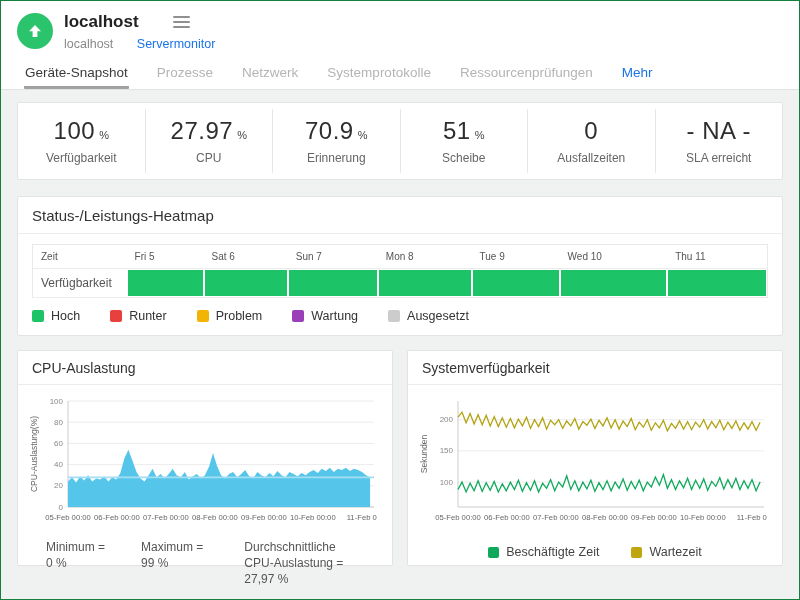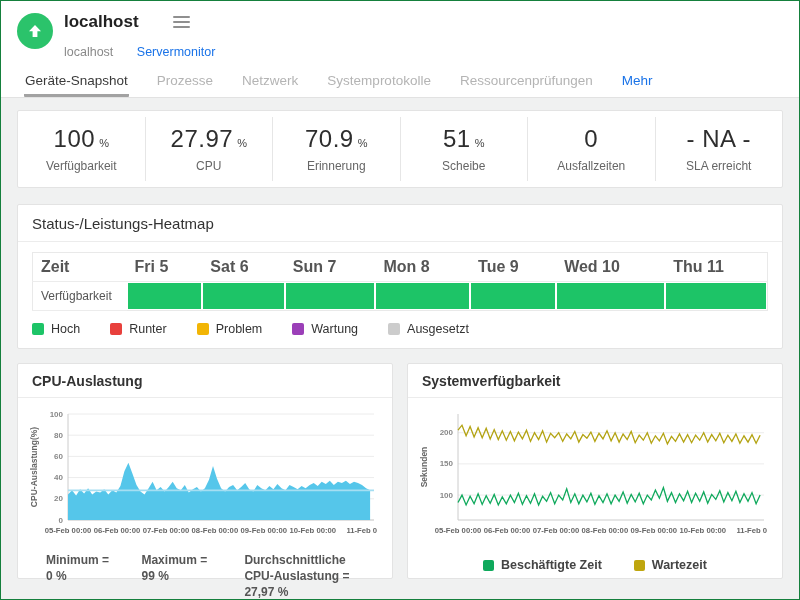"localhost Servermonitor" .breadcrumb { margin-top: 12px -> 4px }
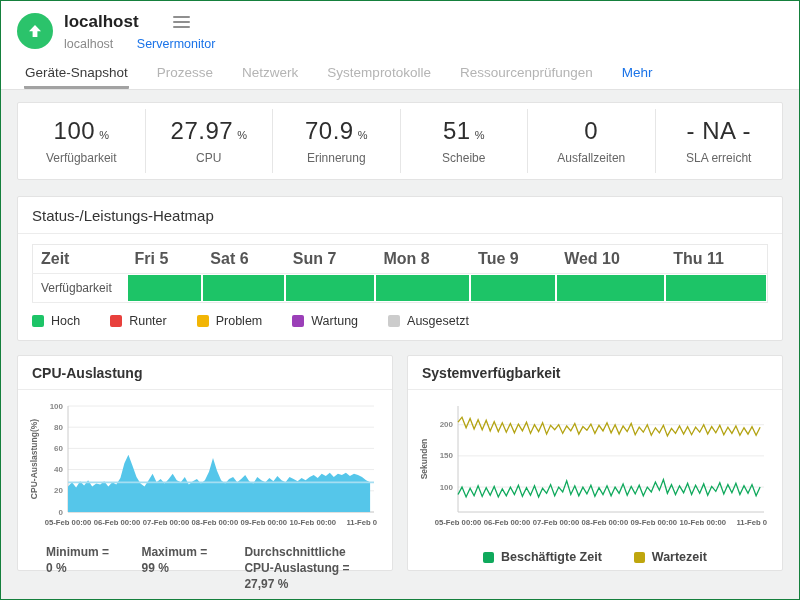"Zeit" table.heatmap th { font-size: 16px -> 10px; font-weight: bold -> normal }
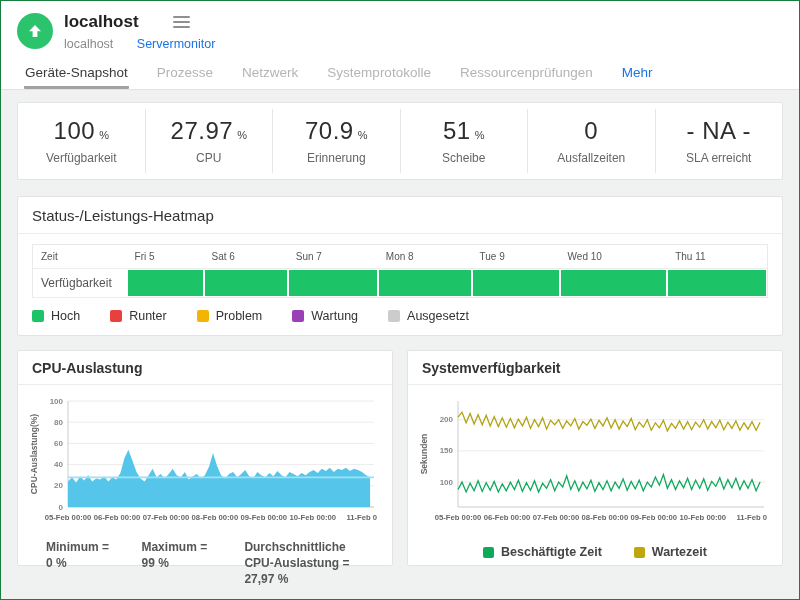"CPU-Auslastung" .charts-row { font-weight: bold -> none }
